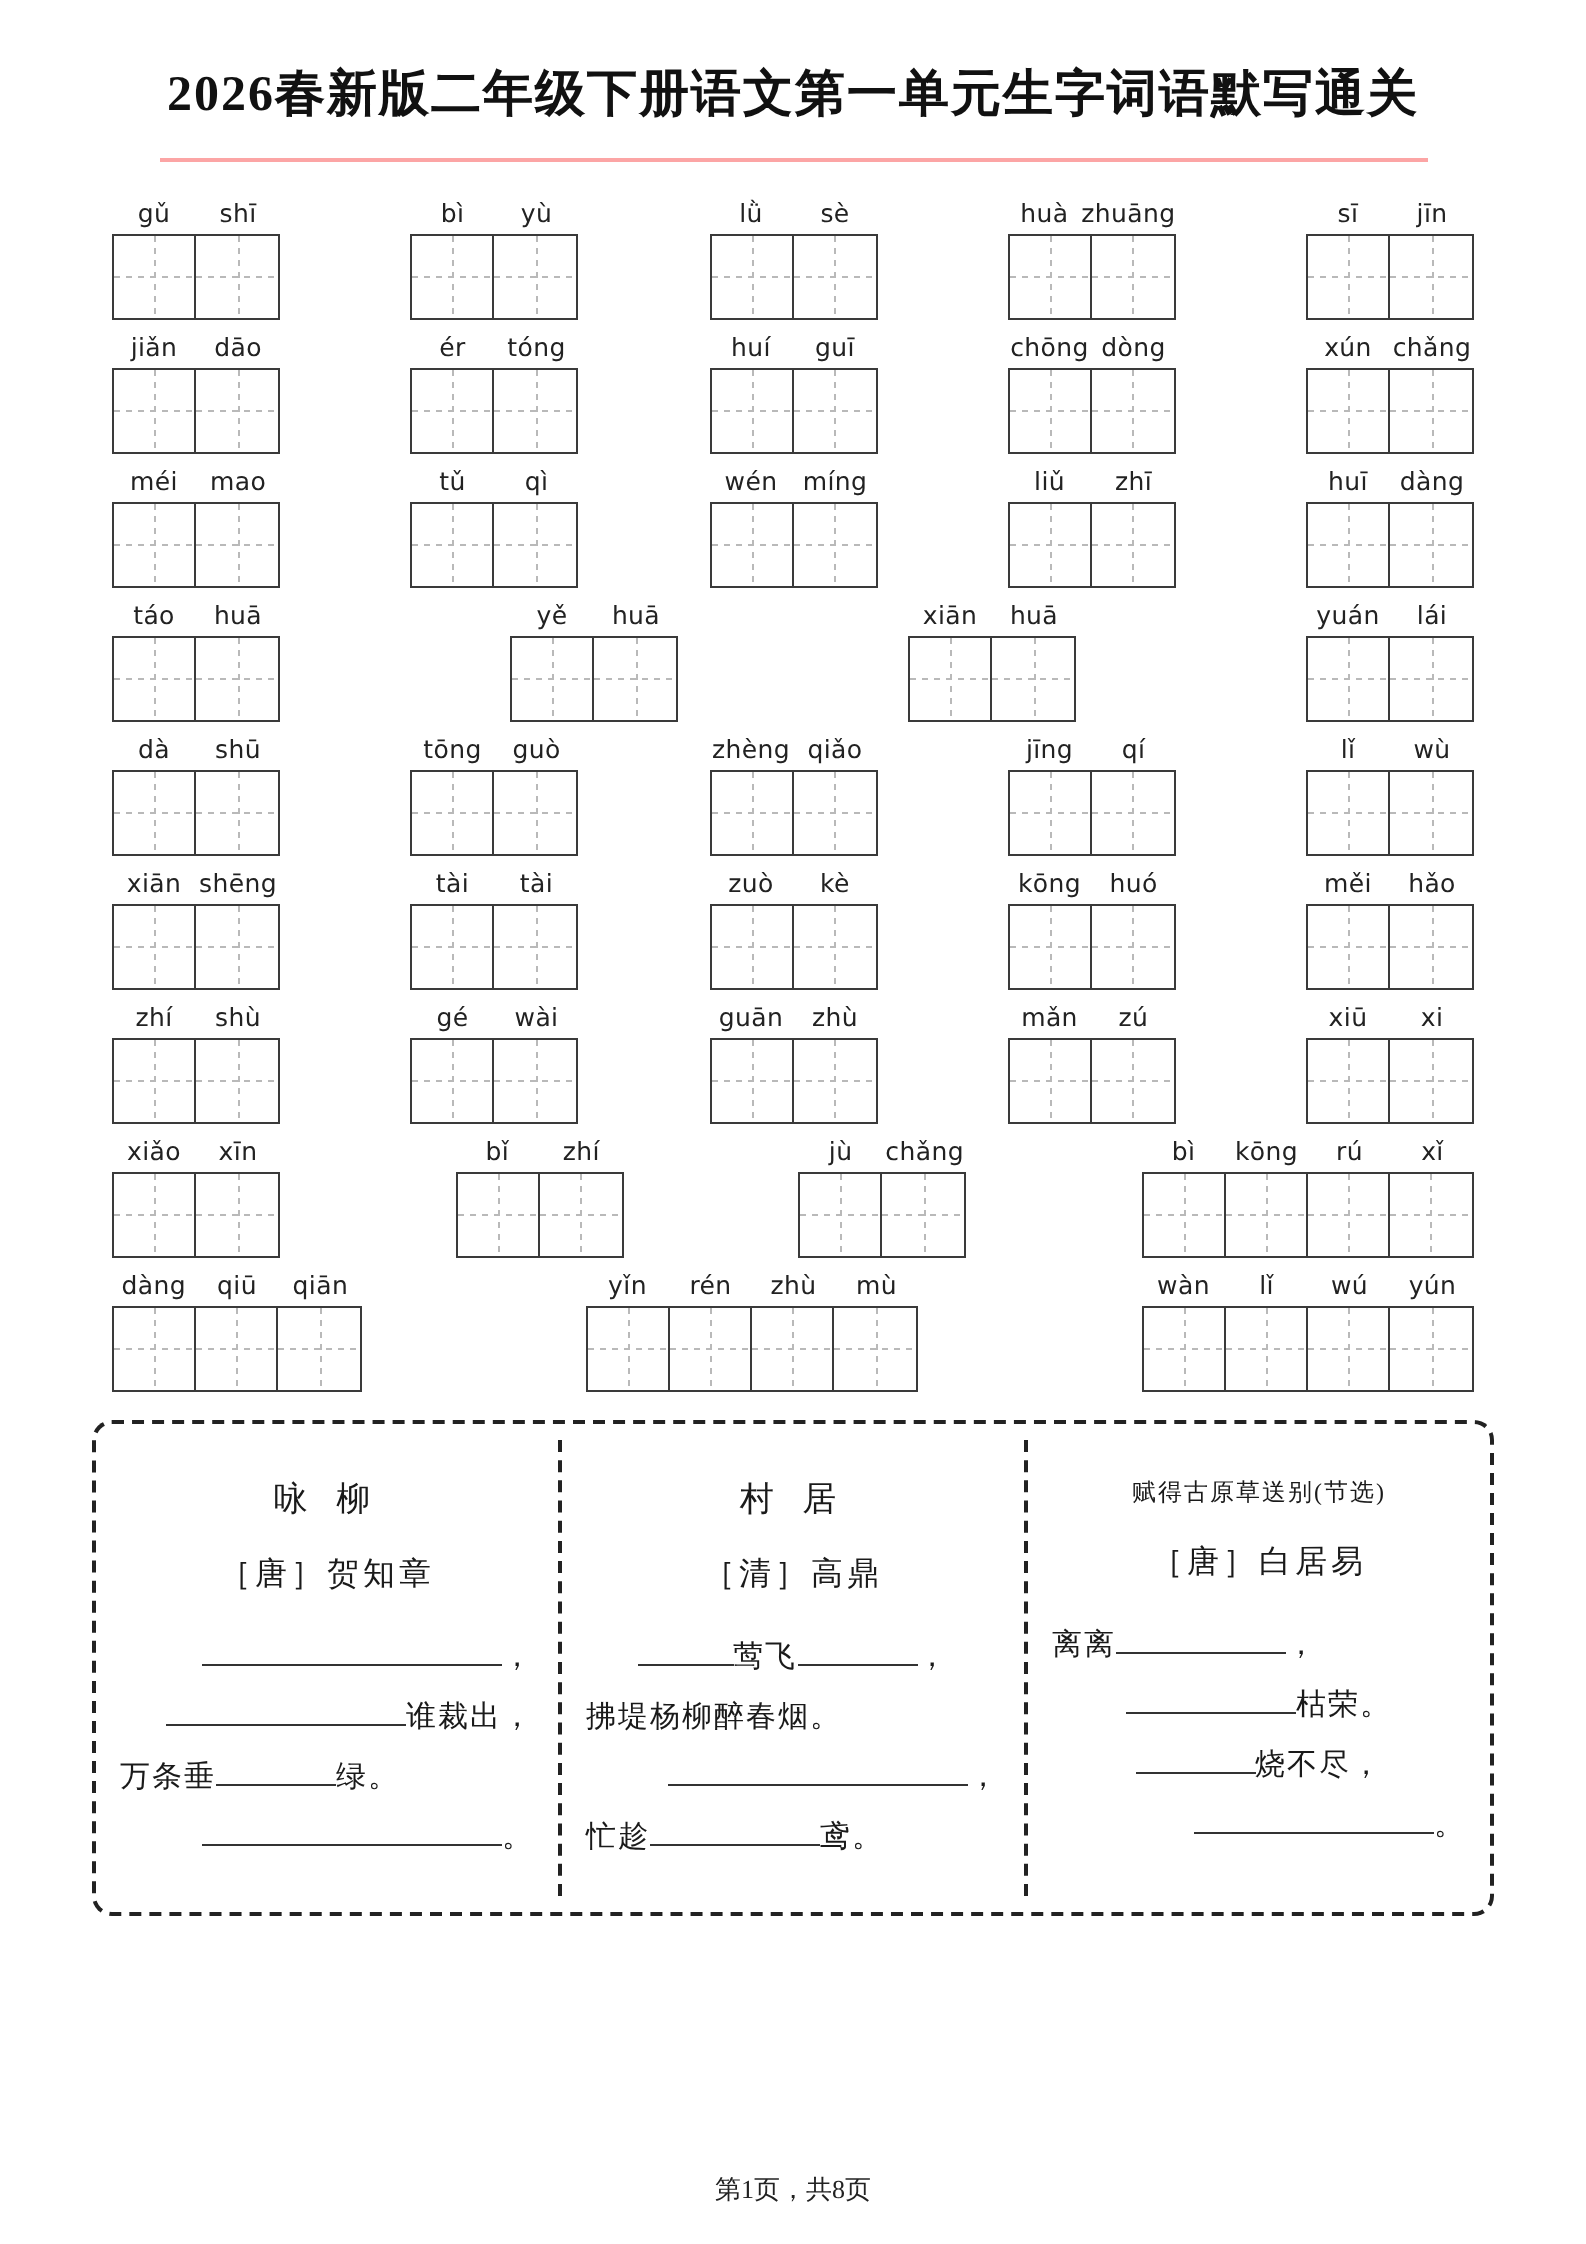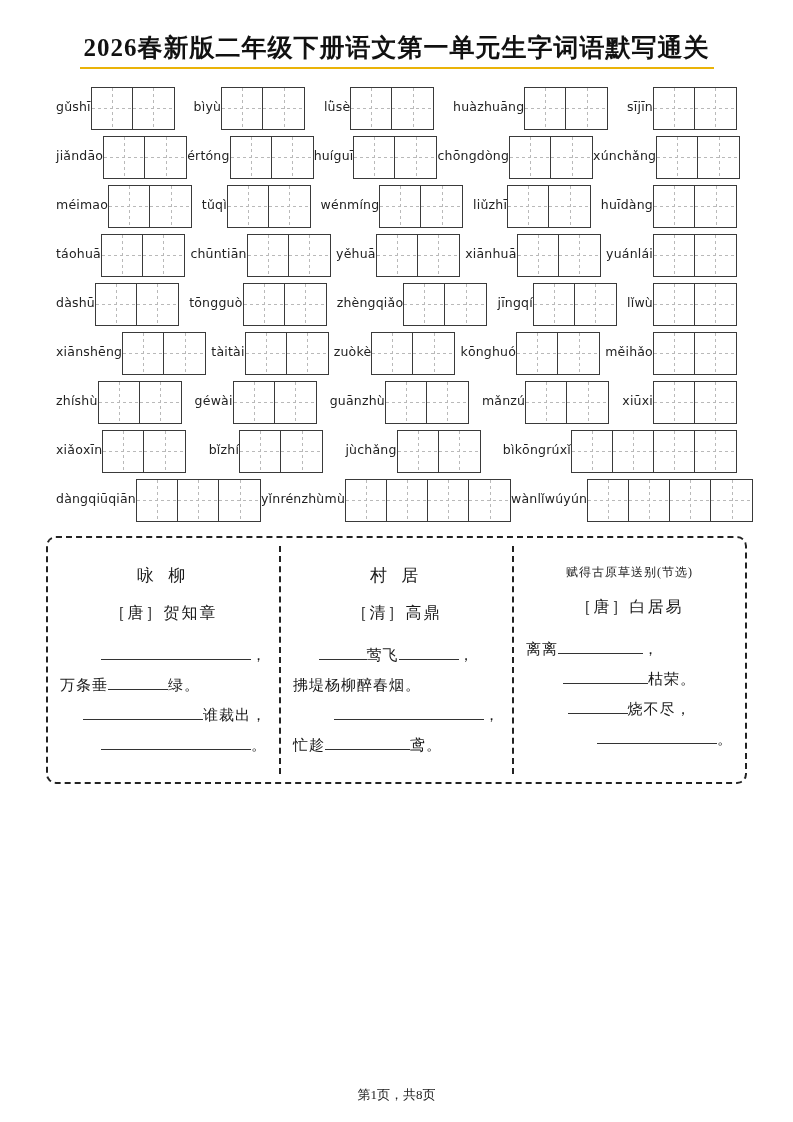"2026春新版二年级下册语文第一单元生字词语默写通关" .title { border-bottom: 2px solid #eab308 -> 2px solid #fca5a5; padding: 0 4px 4px 4px -> 0 4px 16px 4px }
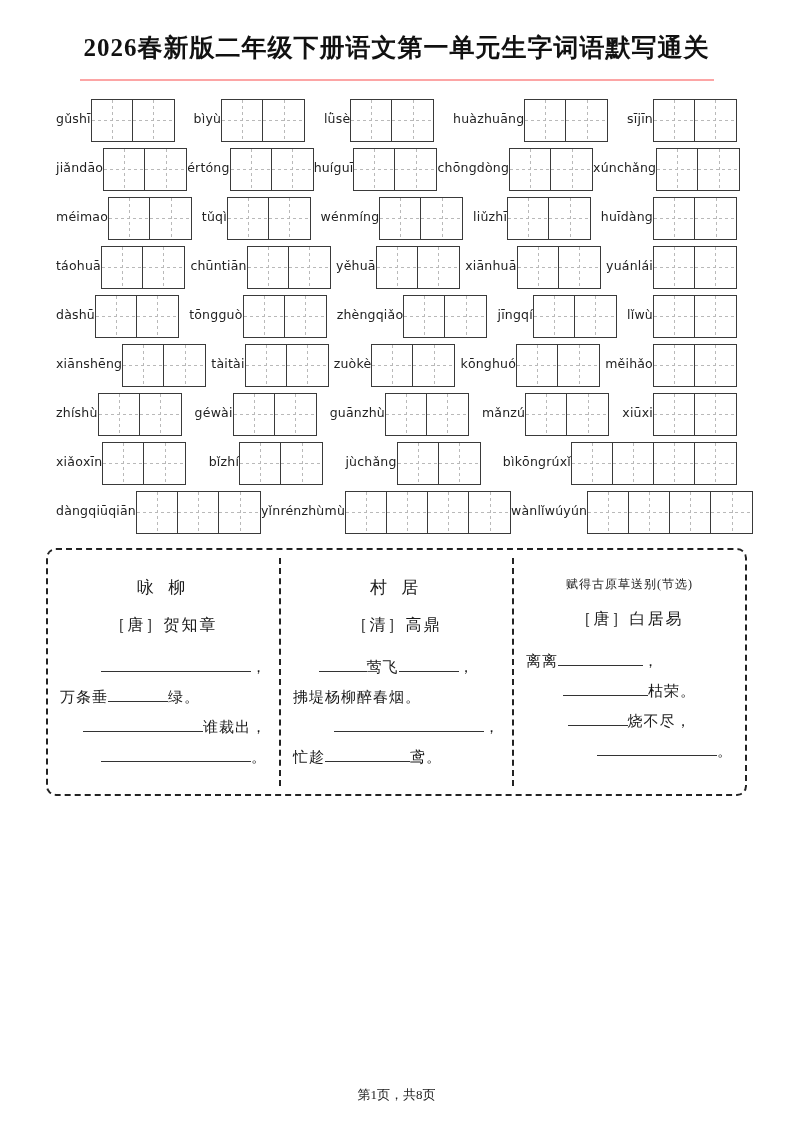"gǔ" .word-item { align-items: center -> flex-end; flex-direction: row -> column }
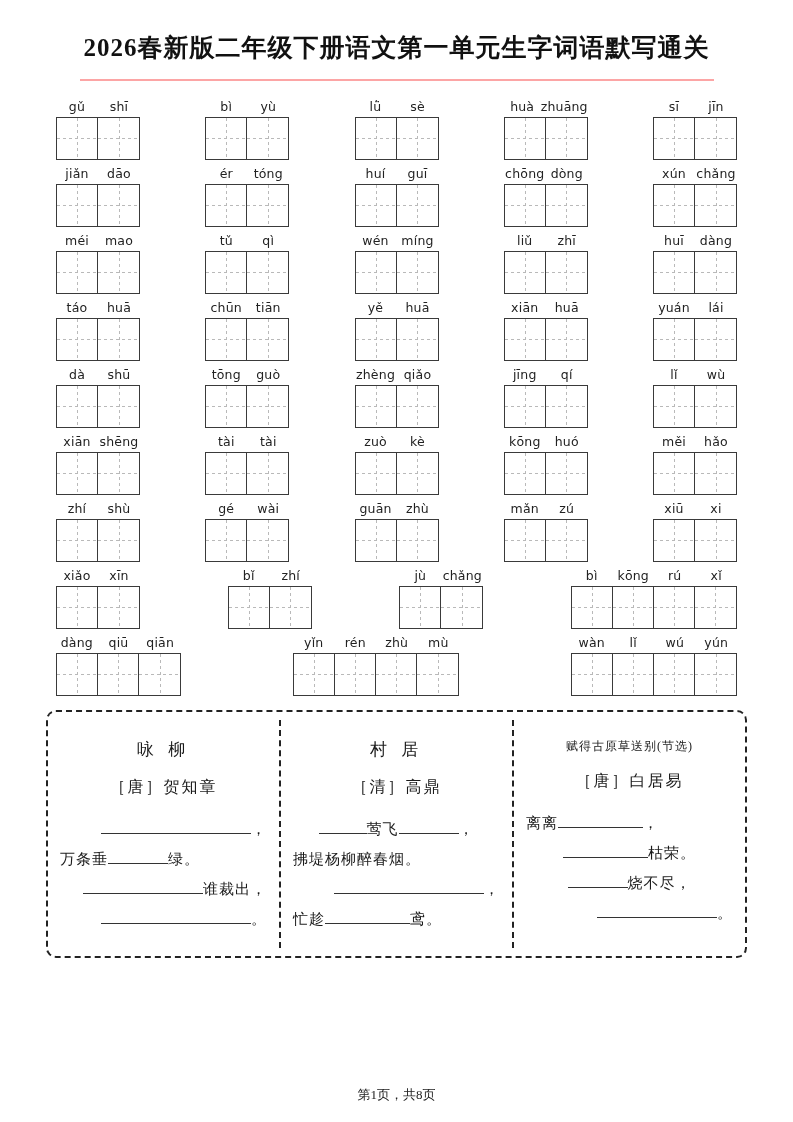"chūn" div.word-item { html: <div> <div> <span>chūn</span> <span>tiān</span> </div> <div> <div></div> <div></div> </div> </div> -> none }
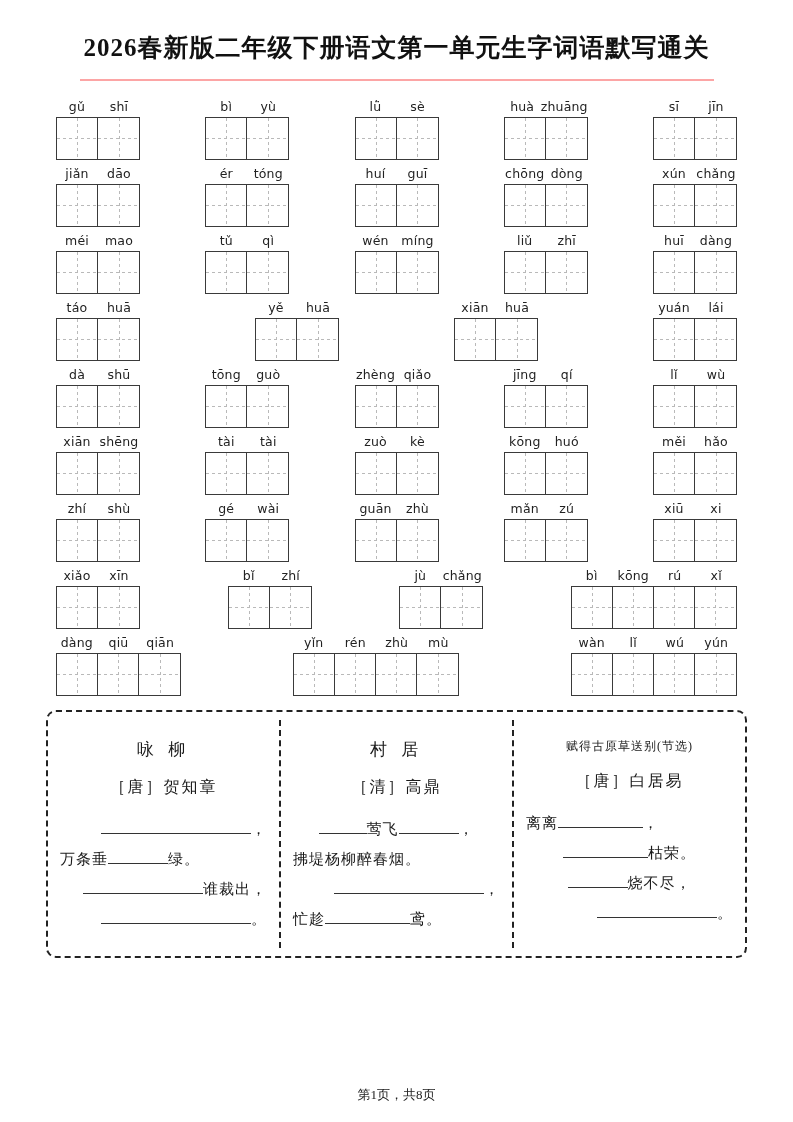"万条垂 绿。" div.poem-line { order: before "谁裁出，" -> after "谁裁出，" }
